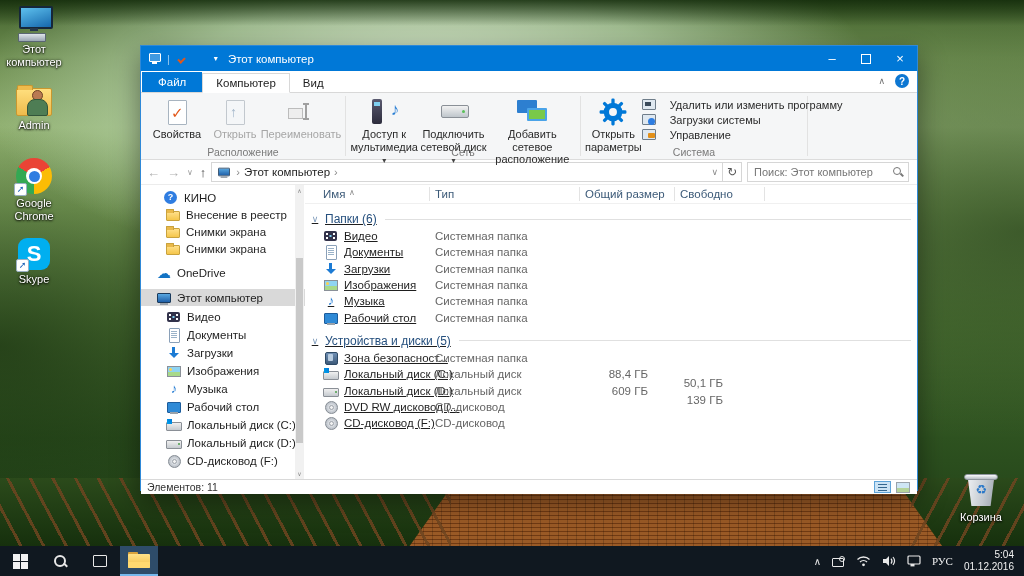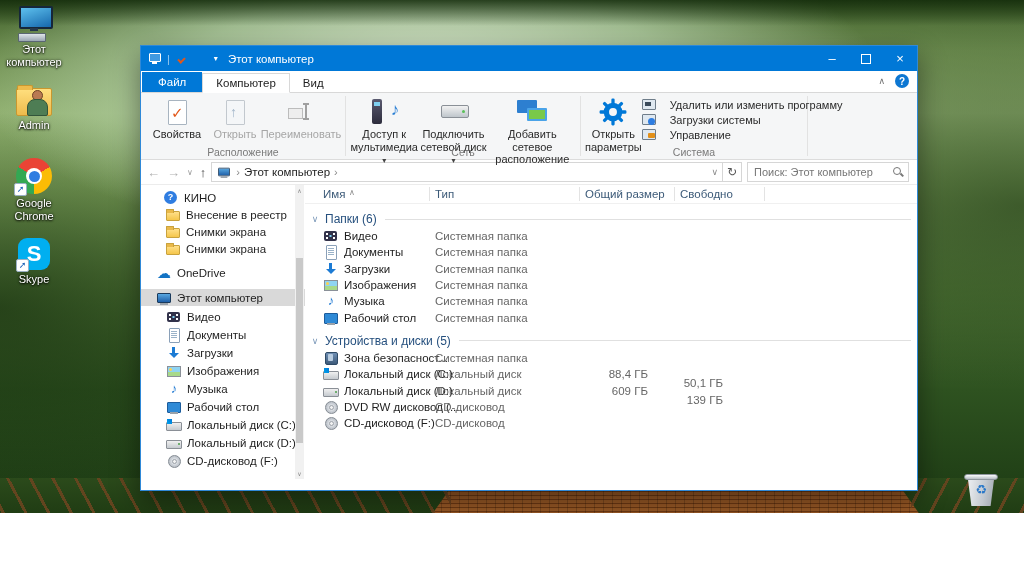"Этот компьютер" .screen { height: 513px -> 576px }
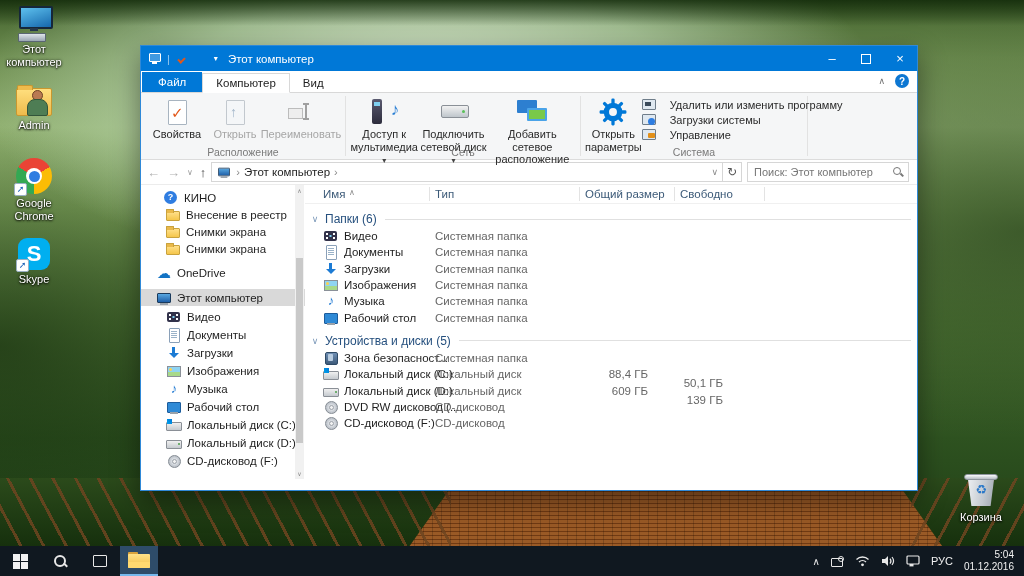"Имя" .main { text-decoration: none -> underline }
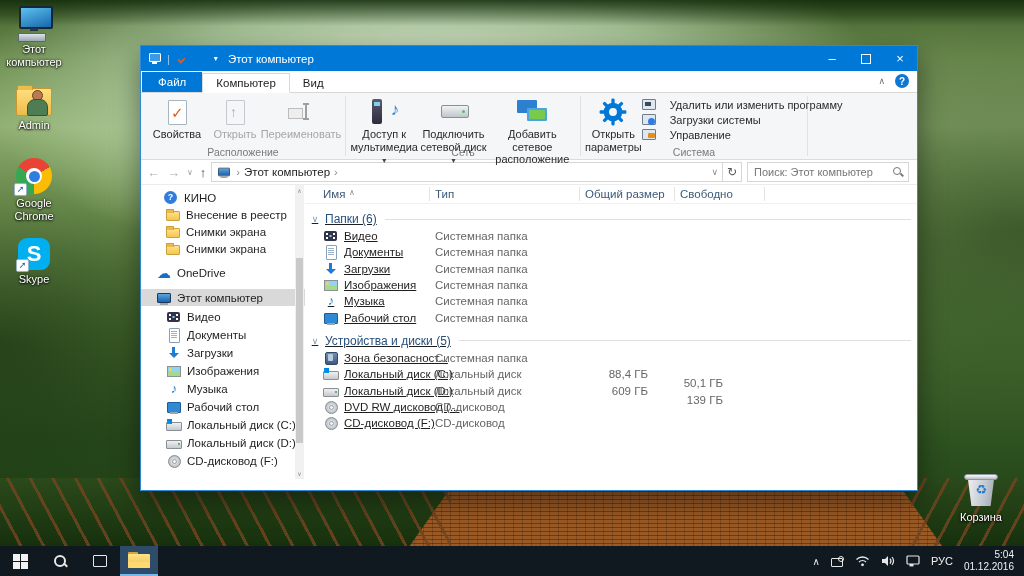"Элементов: 11" div.sbar { html: none -> <div> <span>Элементов: 11</span> <div> <span></span> <span></span> </div> </div> }
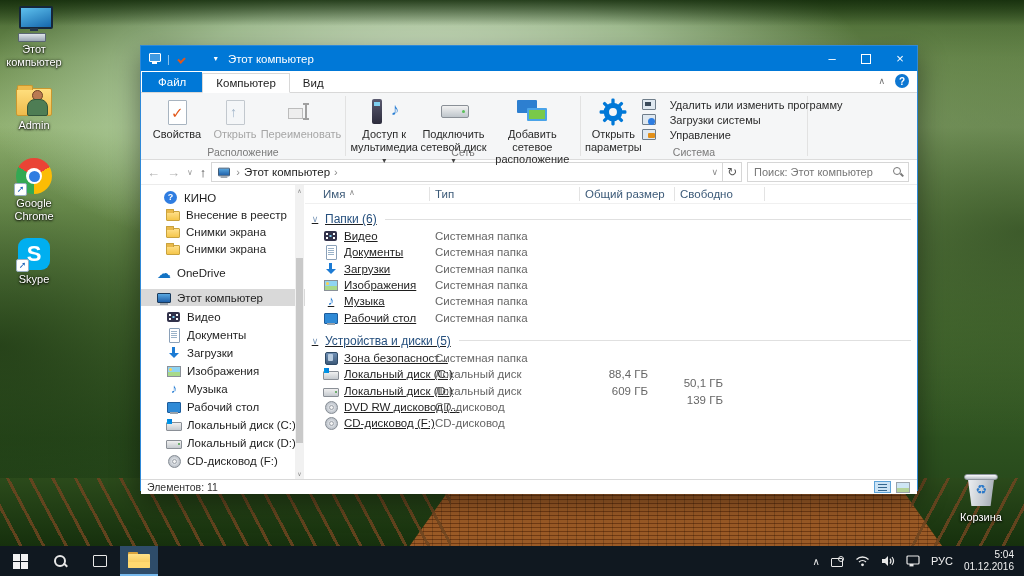"РУС" .lang { font-family: none -> Liberation Serif, serif }
